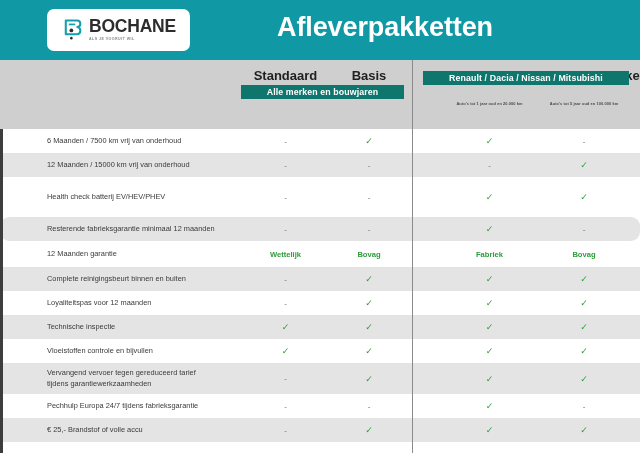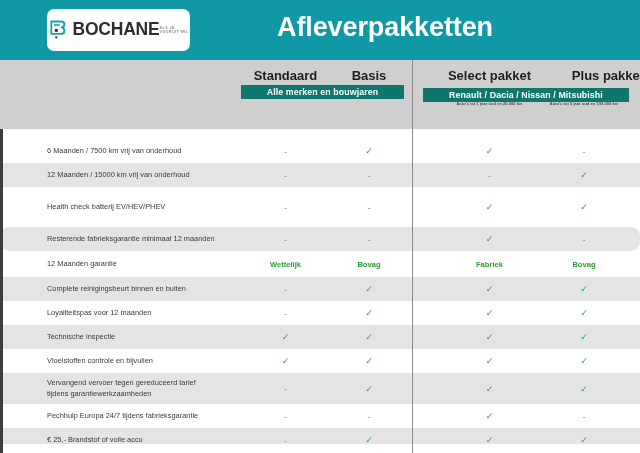"BOCHANE" .logo-words { align-items: center -> flex-start; flex-direction: row -> column }
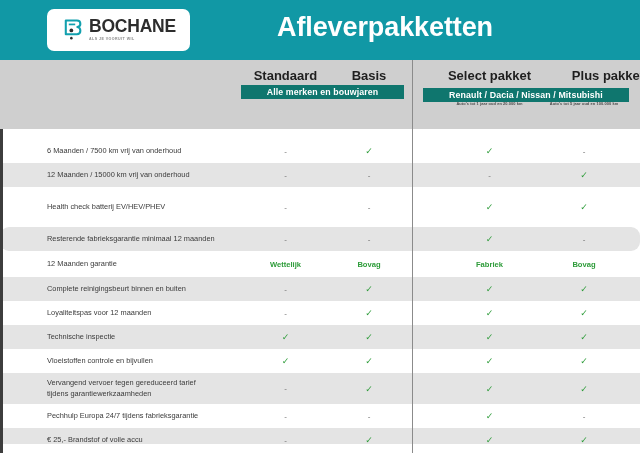"Renault / Dacia / Nissan" .bb-right { top: 28px -> 11px }
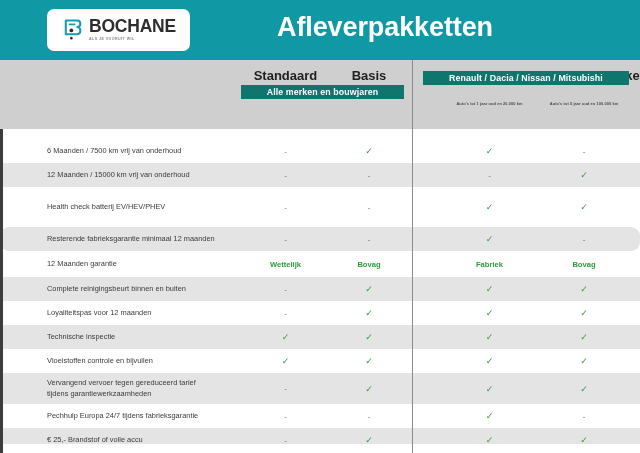"6 Maanden / 7500 km" div.row { margin-top: 10px -> none }
